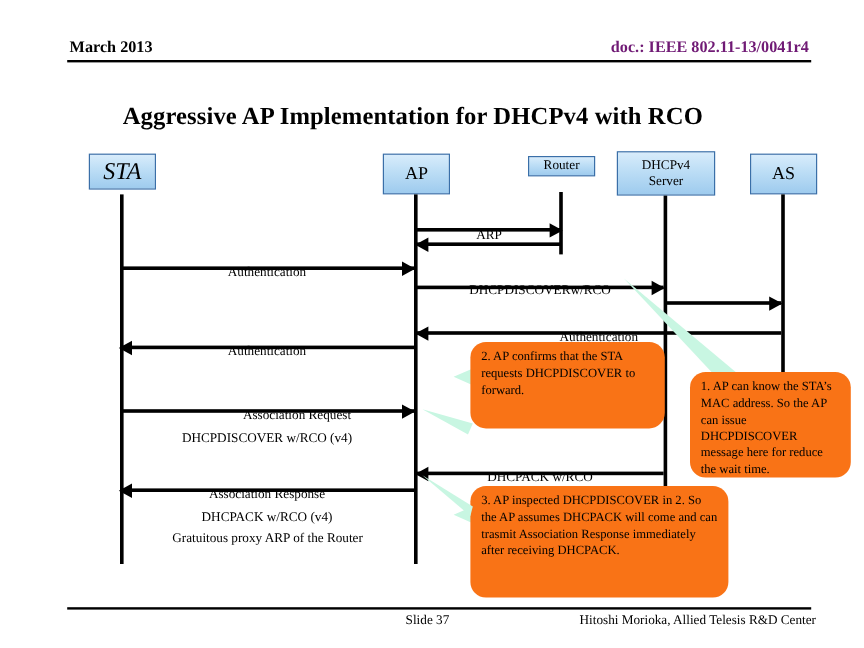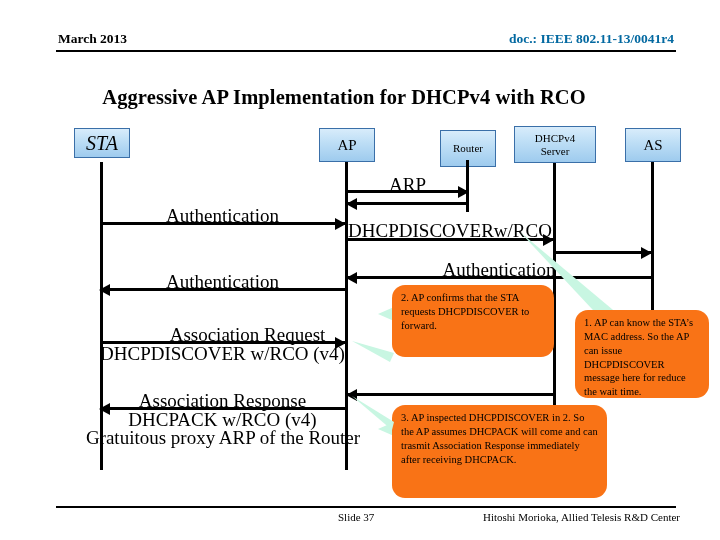"doc.: IEEE 802.11-13/0041r4" .hdr-right { color: #0369a1 -> #701a75 }
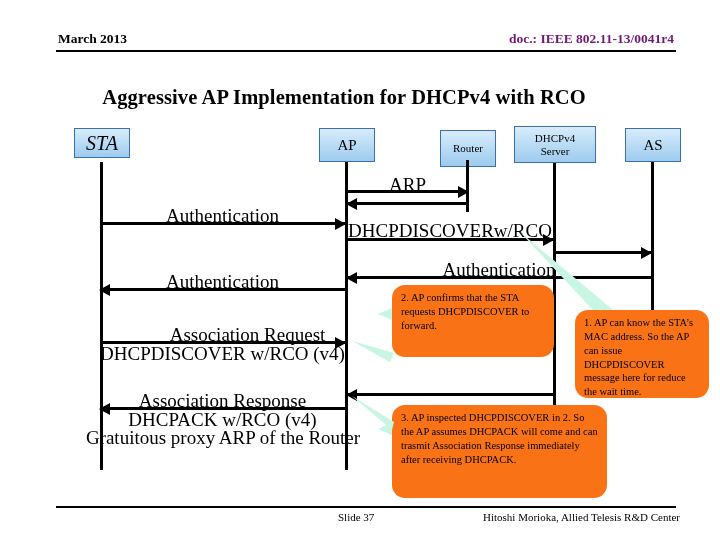"Router" div.node { height: 37px -> 17px }
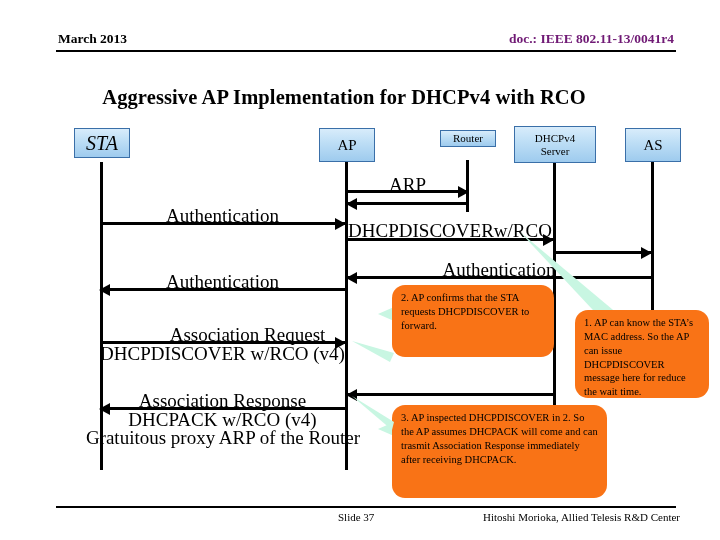"ARP" .alabel { font-size: 19px -> 11px; margin-top: none -> 16px }
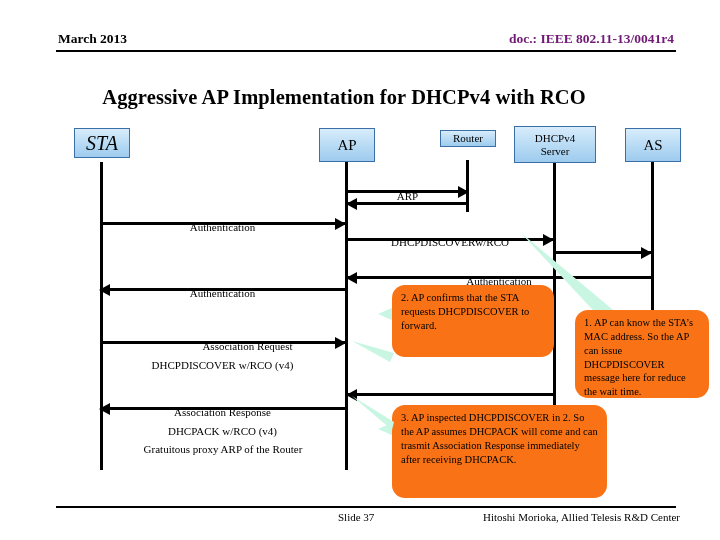"DHCPACK w/RCO" div.alabel { html: none -> <div>DHCPACK w/RCO</div> }
